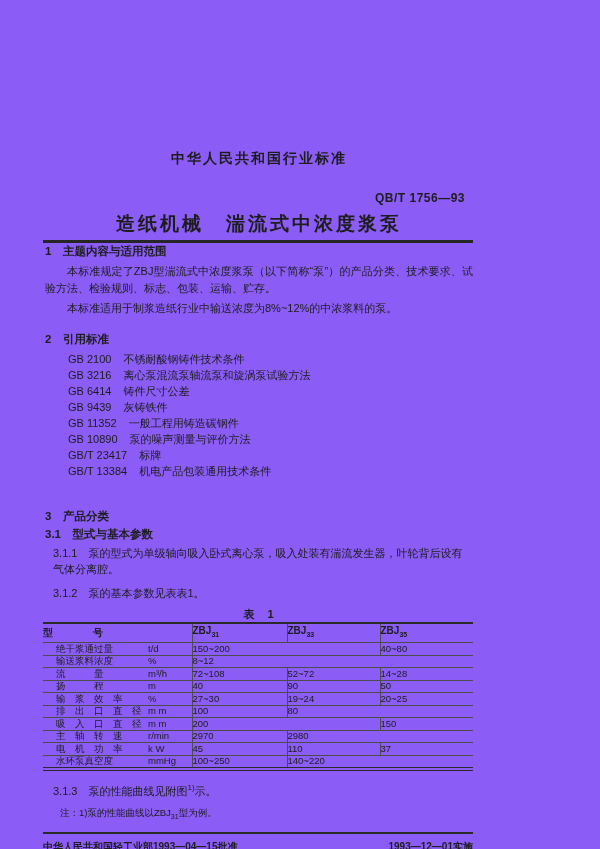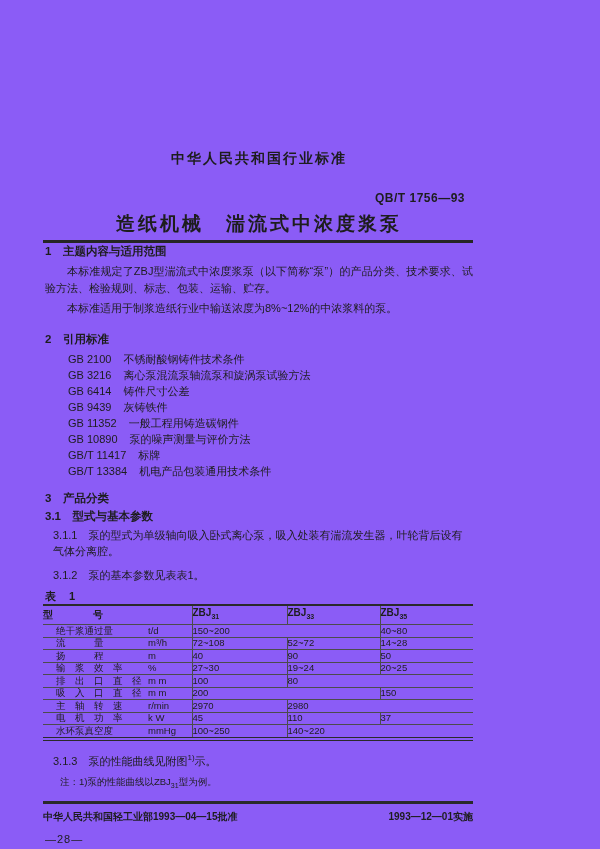"GB/T 11417" span.ref-code { text: 11417 -> 23417 }
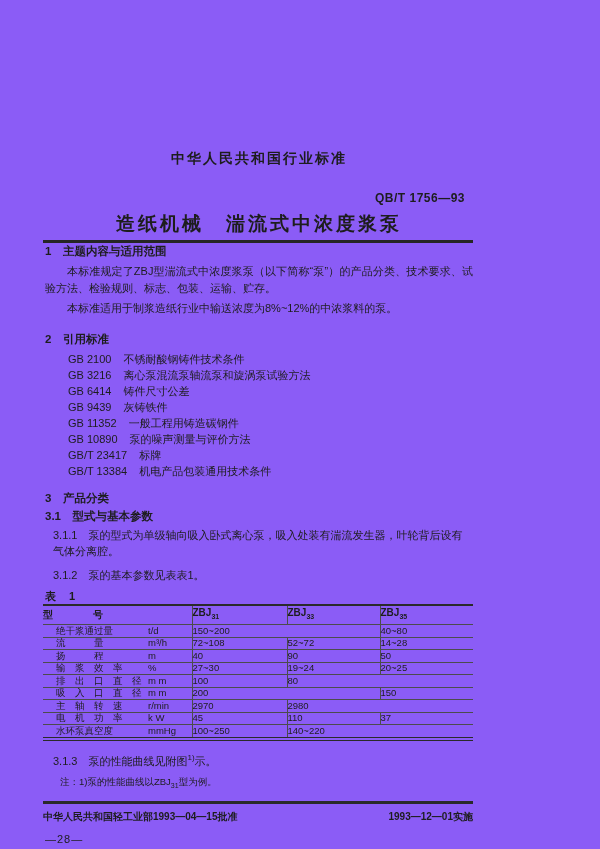"3 产品分类" .m-sec3 { margin-top: 13px -> 31px }
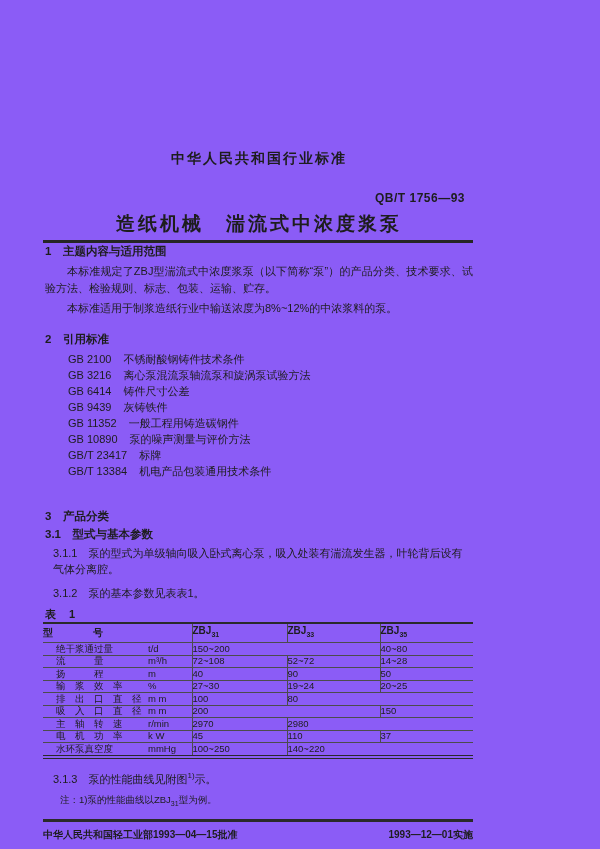"表 1" .tbl-caption { text-align: none -> center }
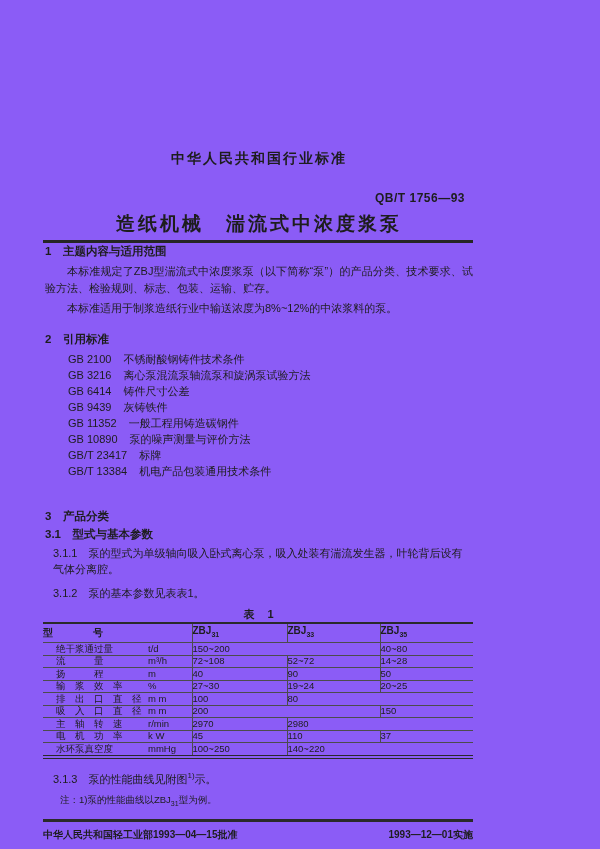"输送浆料浓度" tr { html: none -> <tr> <td>输送浆料浓度</td> <td>%</td> <td>8~12</td> </tr> }
